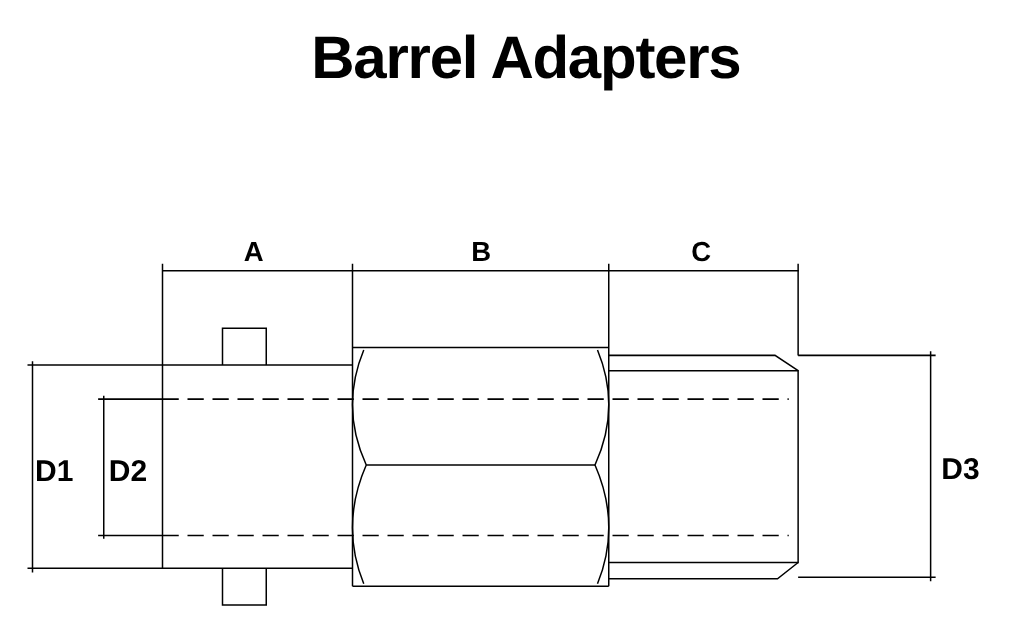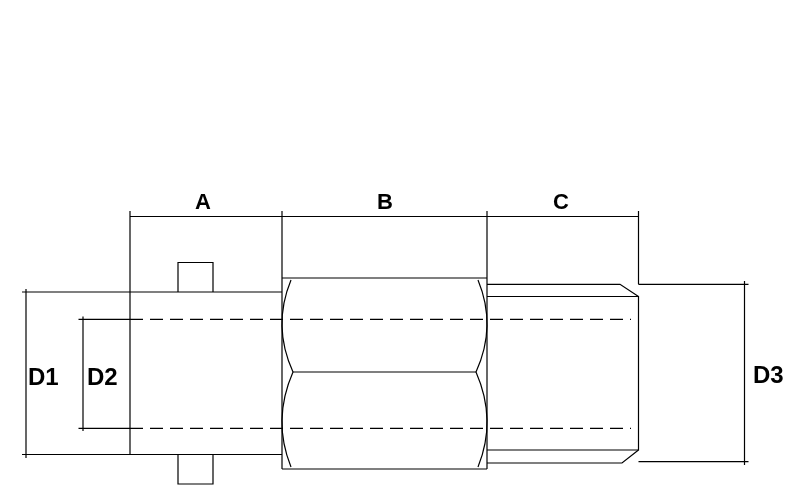"Barrel Adapters" div.title { html: none -> <div>Barrel Adapters</div> }
